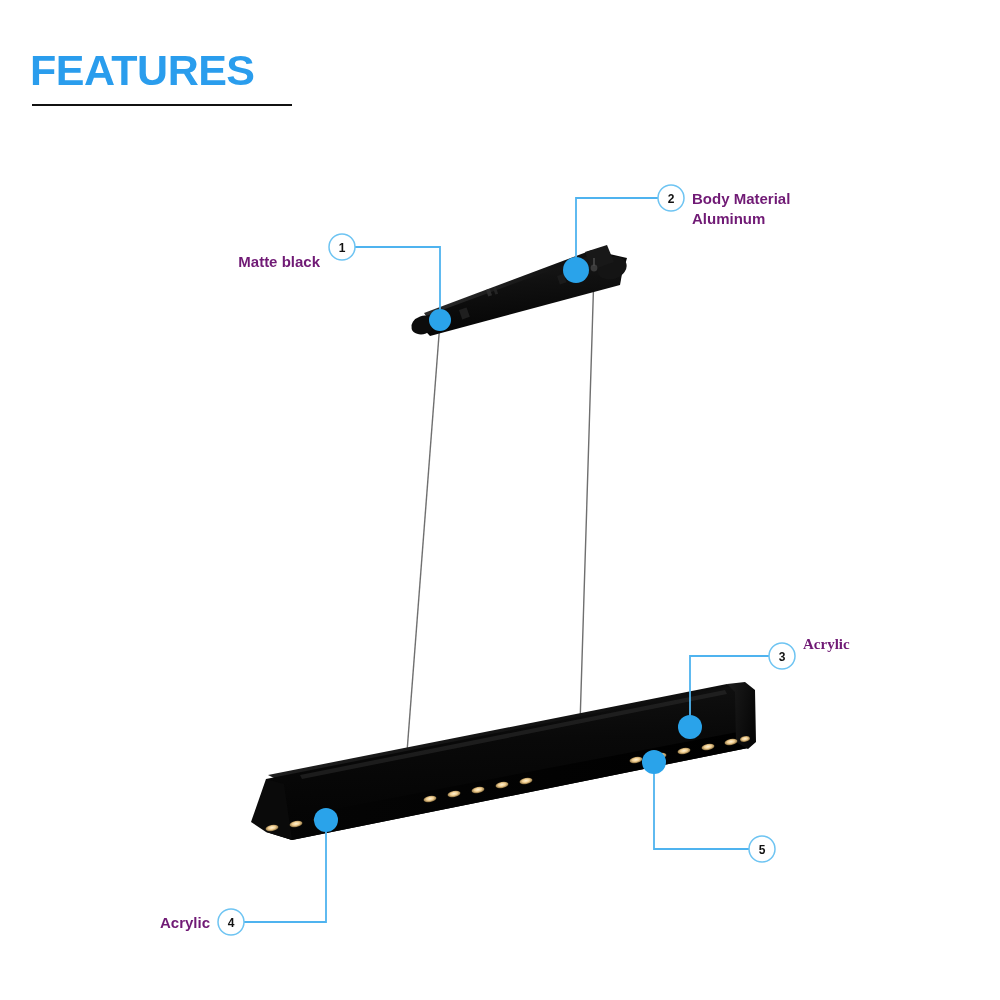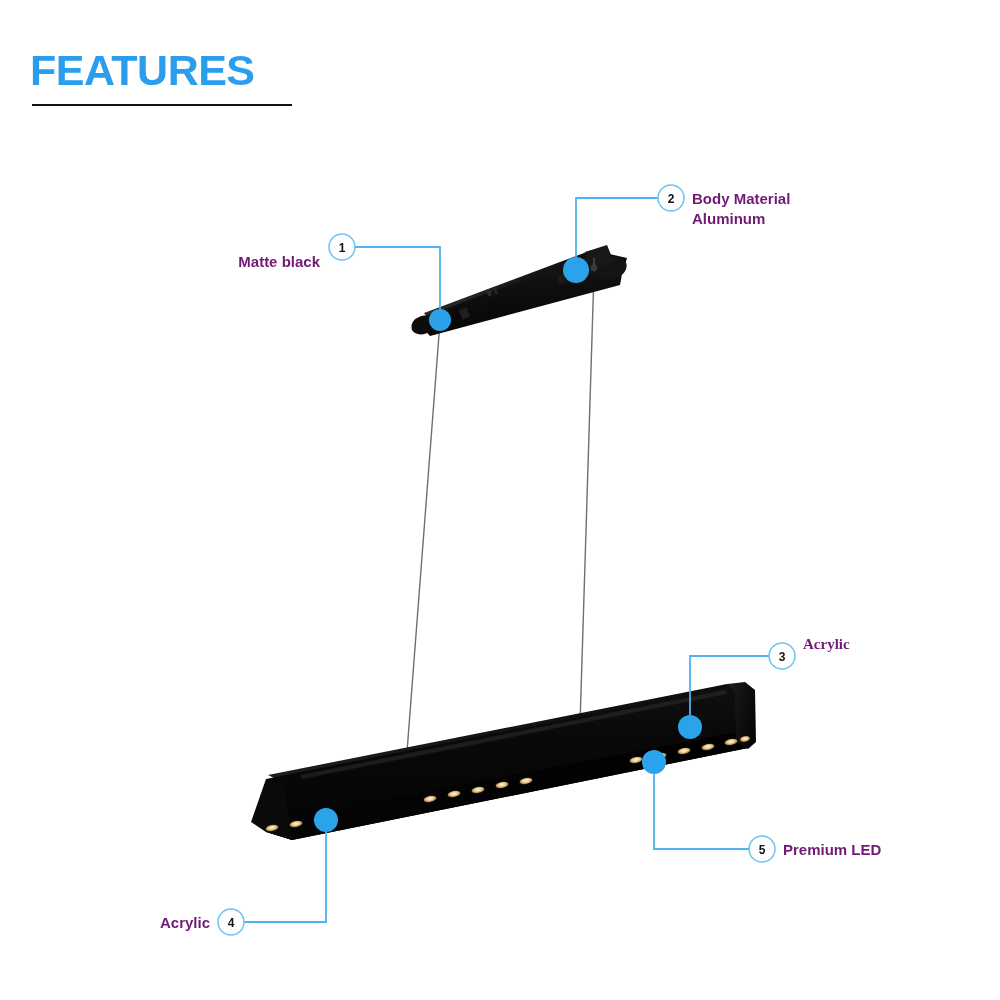"Premium LED" div.callout-label { html: <div>Premium LED</div> -> none }
